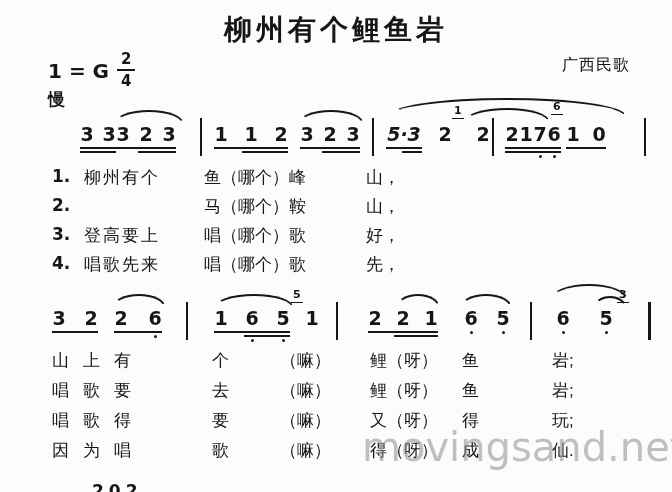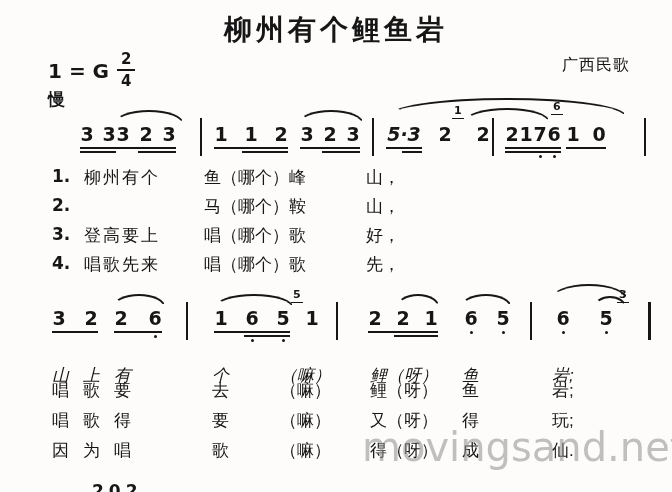"山上有" div.lrow { font-style: italic -> none; top: 364px -> 349px }
